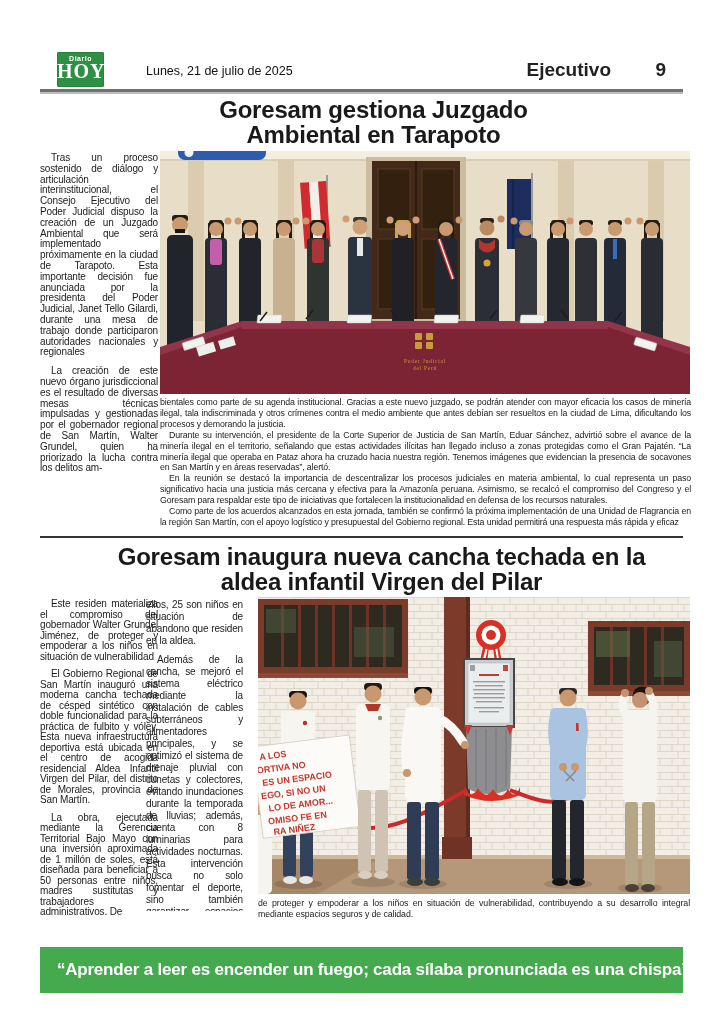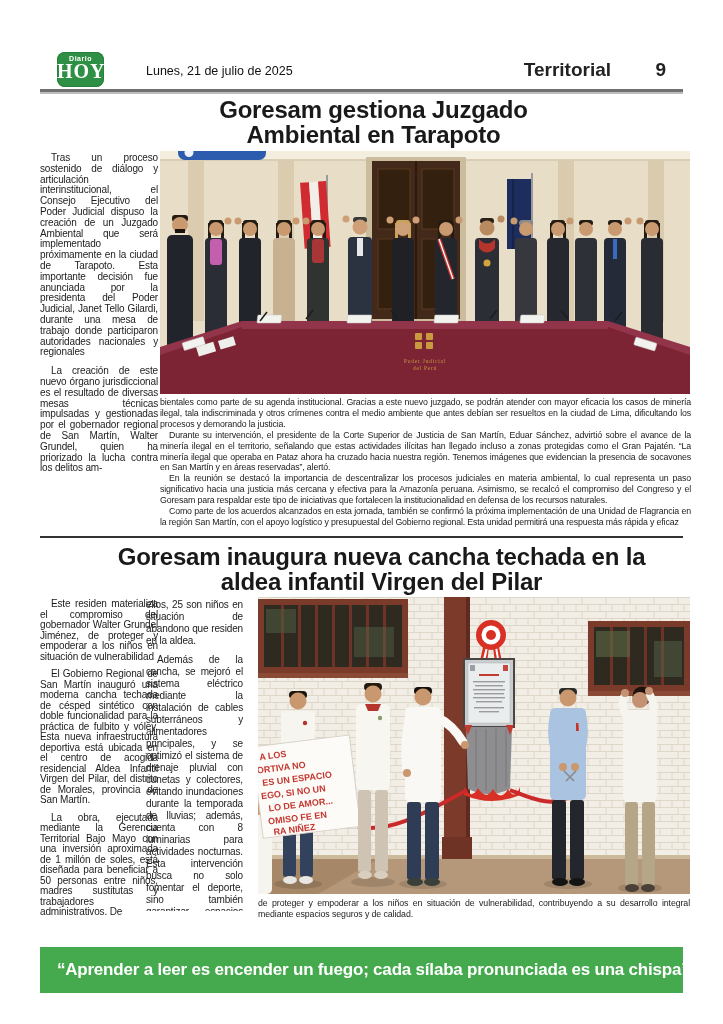"HOY" .logo { border-radius: 8px -> 2px }
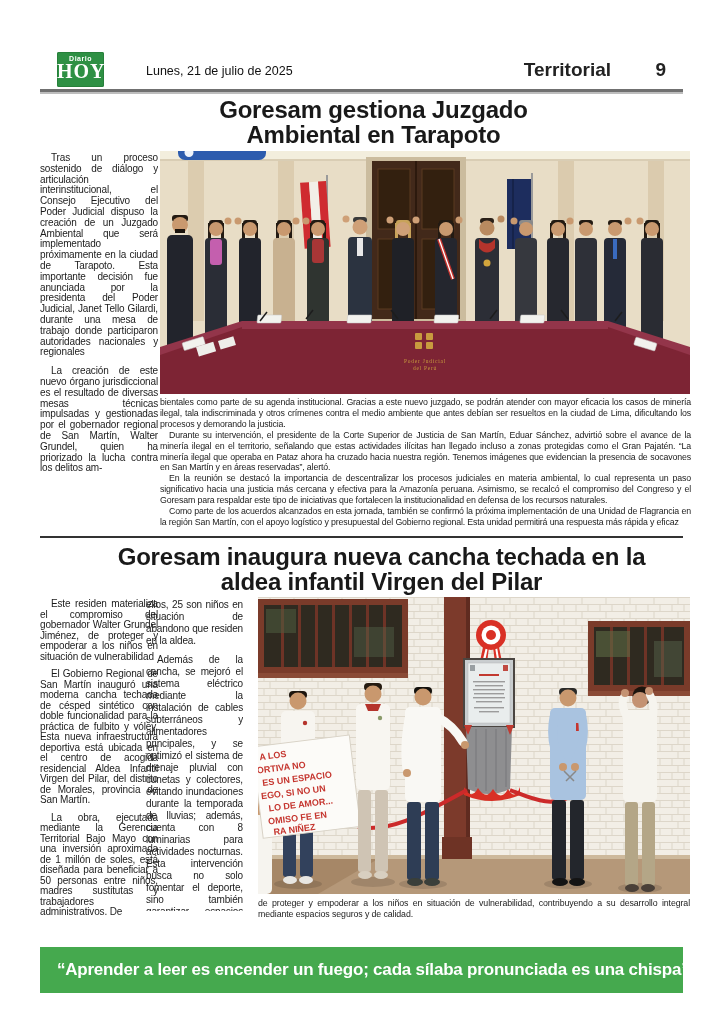"Territorial" div.mast-section { text: Territorial -> Ejecutivo }
